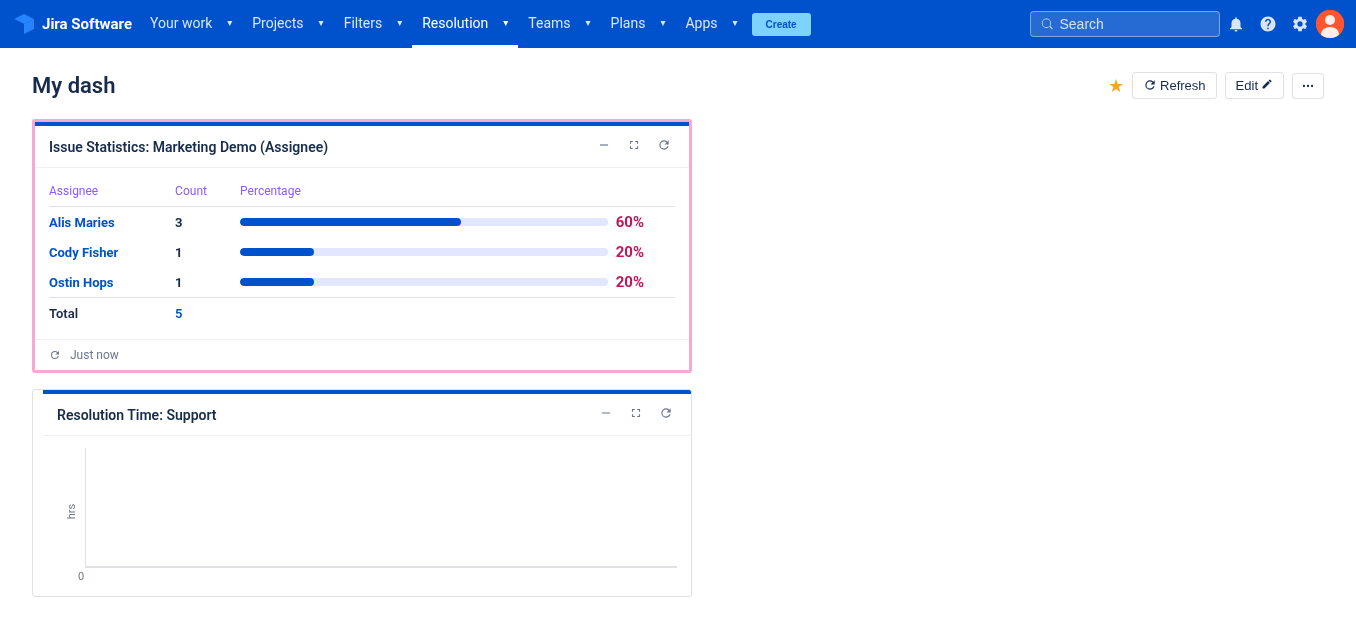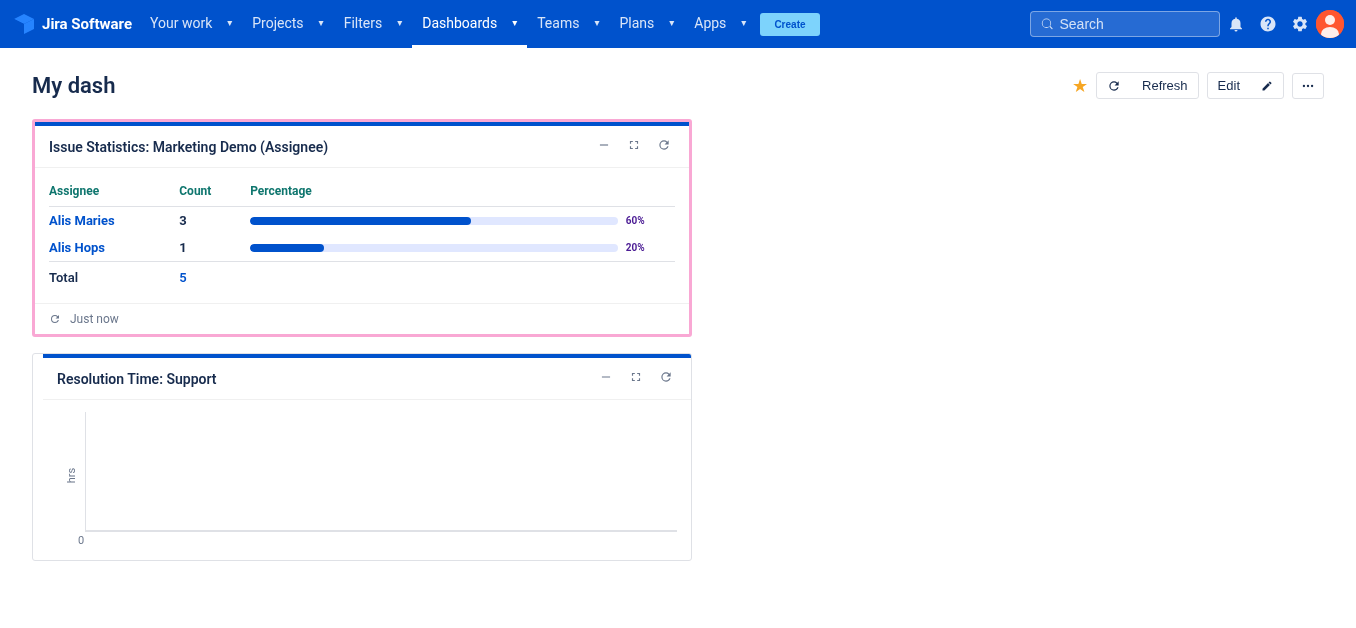"Dashboards" span { text: Dashboards -> Resolution }
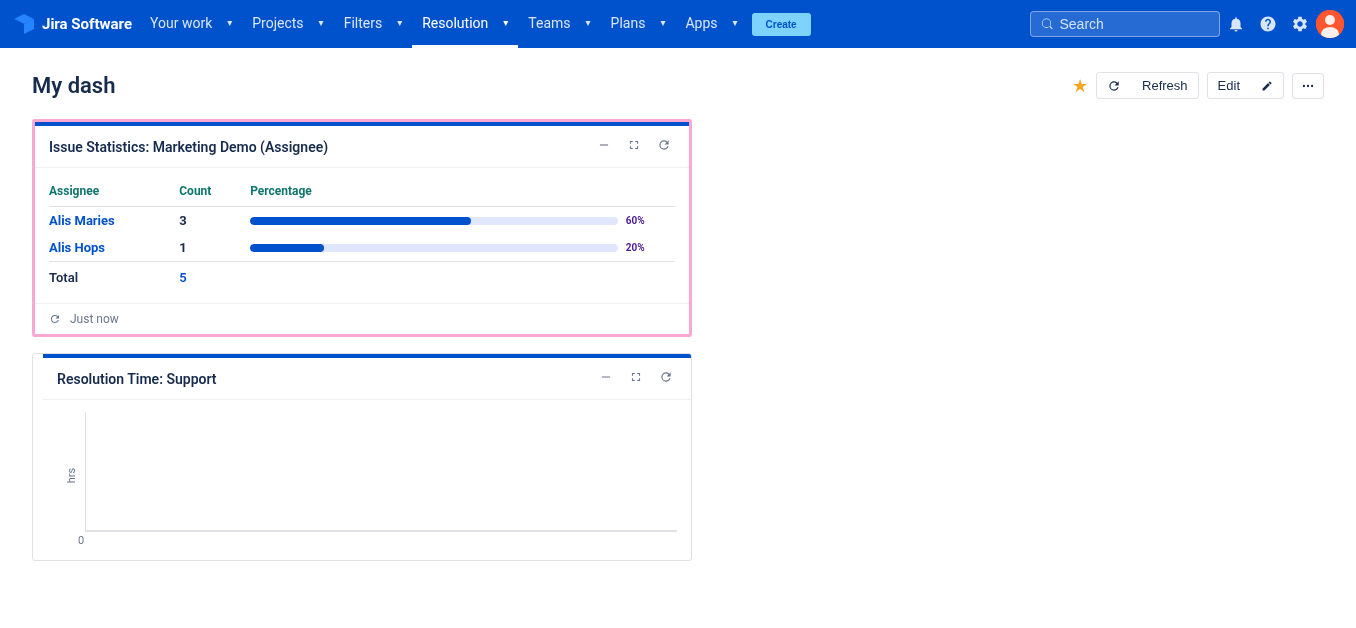"Refresh" .refresh-btn, .edit-btn, .more-btn { align-items: center -> flex-start; gap: 21px -> 3px }
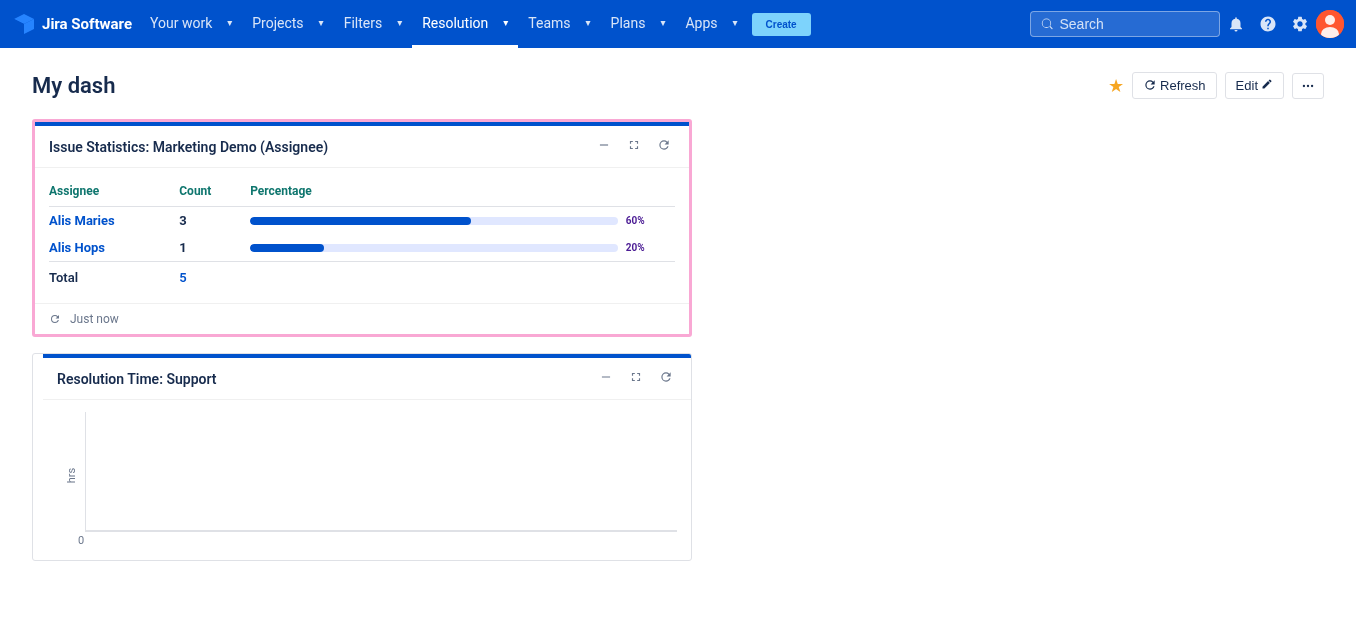"Assignee" th { color: #0f766e -> #8b5cf6; font-weight: 700 -> 400 }
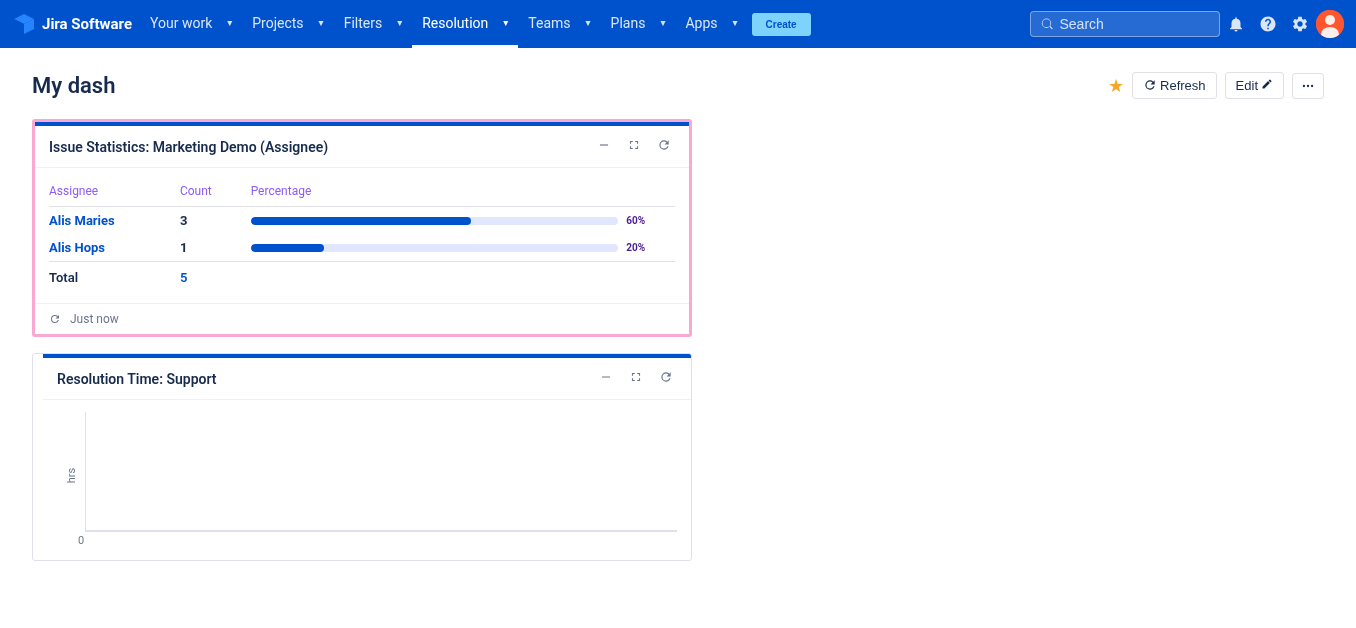"60%" .pct { color: #4c1d95 -> #be185d; font-size: 10px -> 15px }
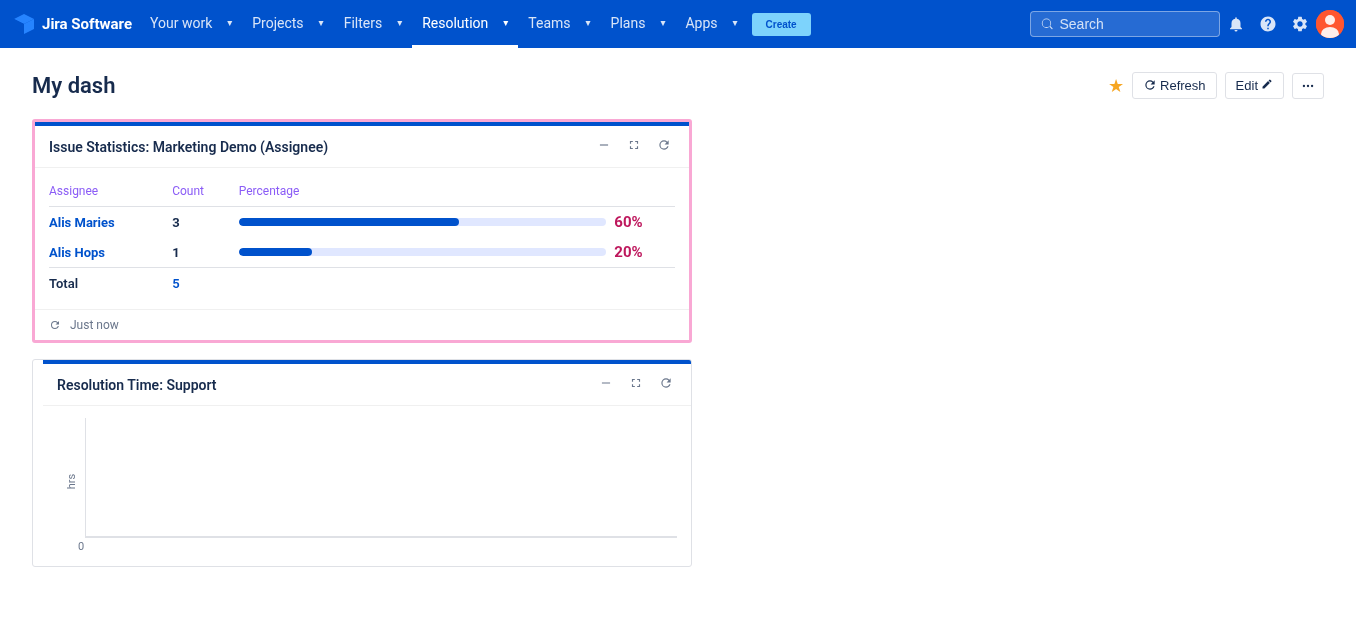"Cody Fisher" tr { html: none -> <tr> <td><a>Cody Fisher</a></td> <td>1</td> <td> <div> <div></div> </div> </td> <td>20%</td> </tr> }
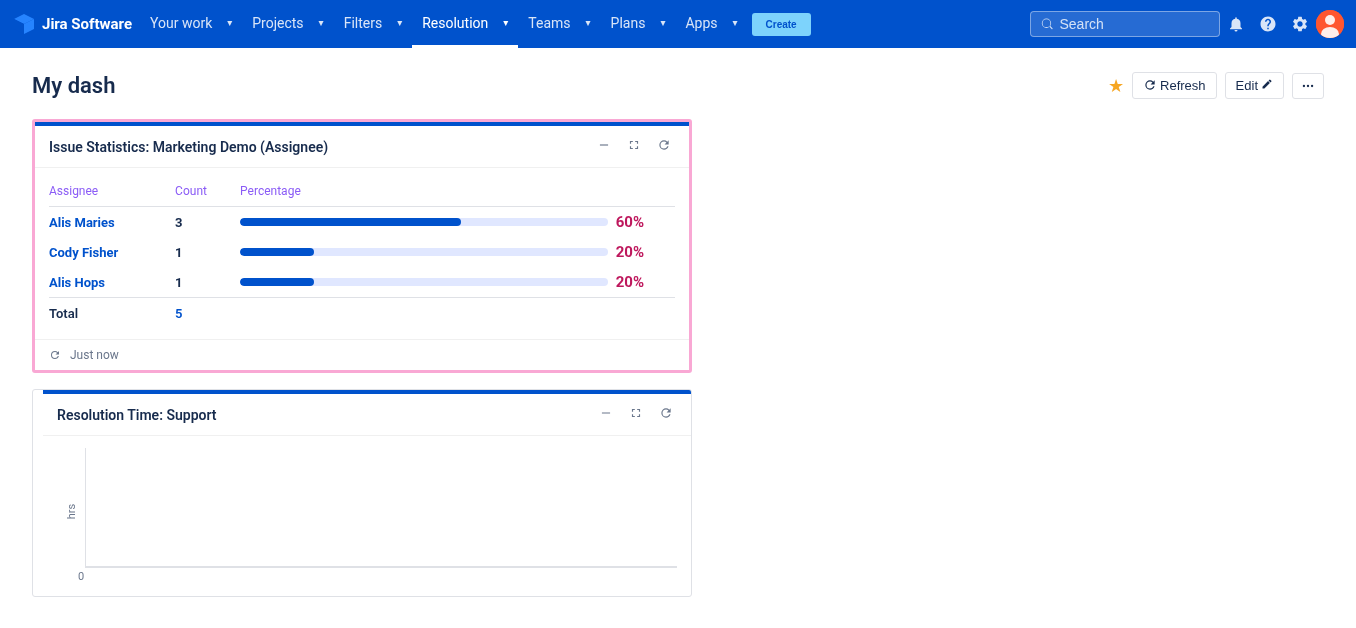"Alis Hops" a.assignee-link { text: Alis -> Ostin }
